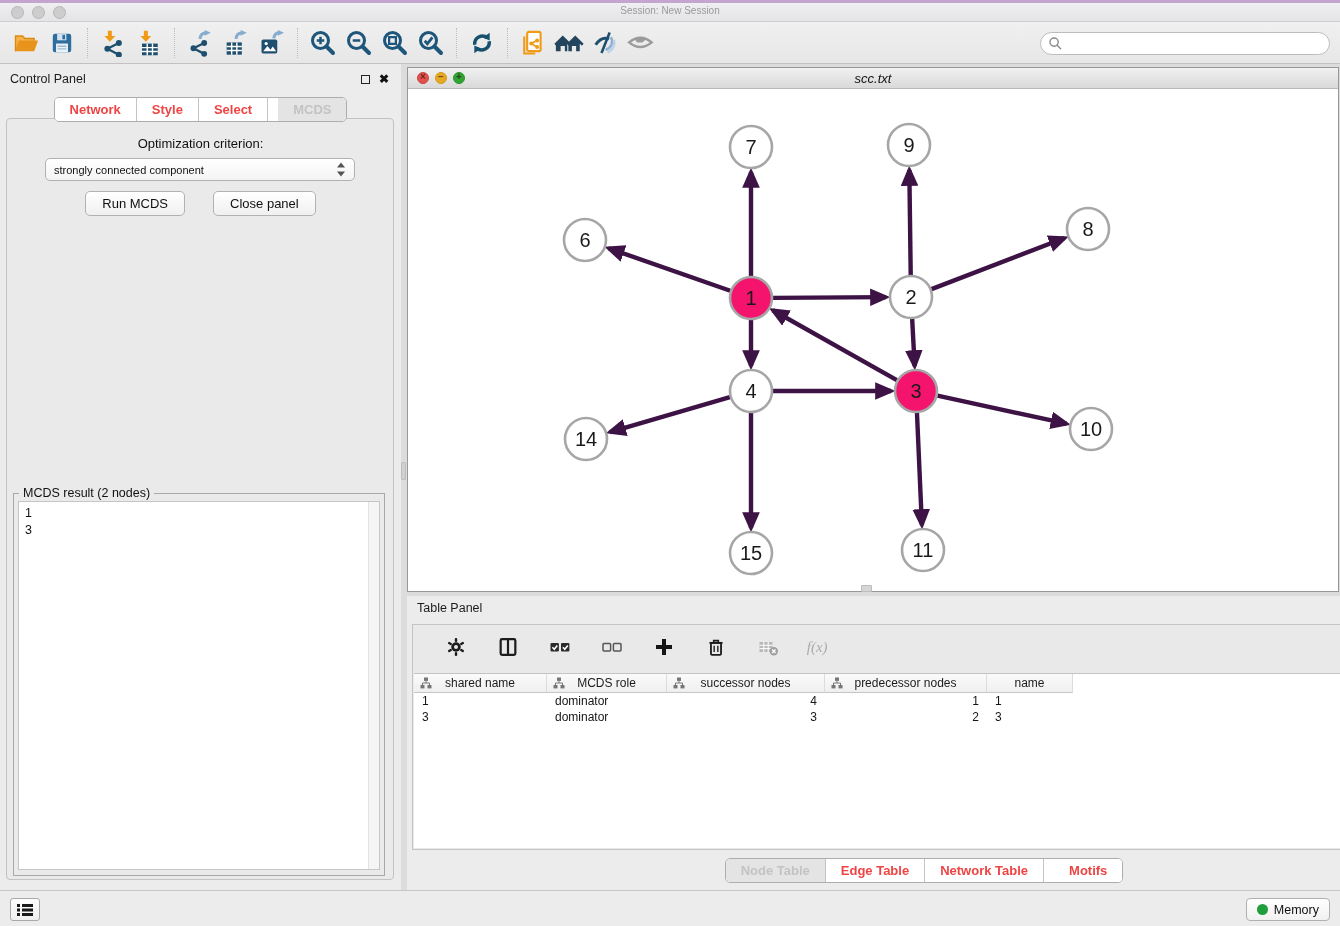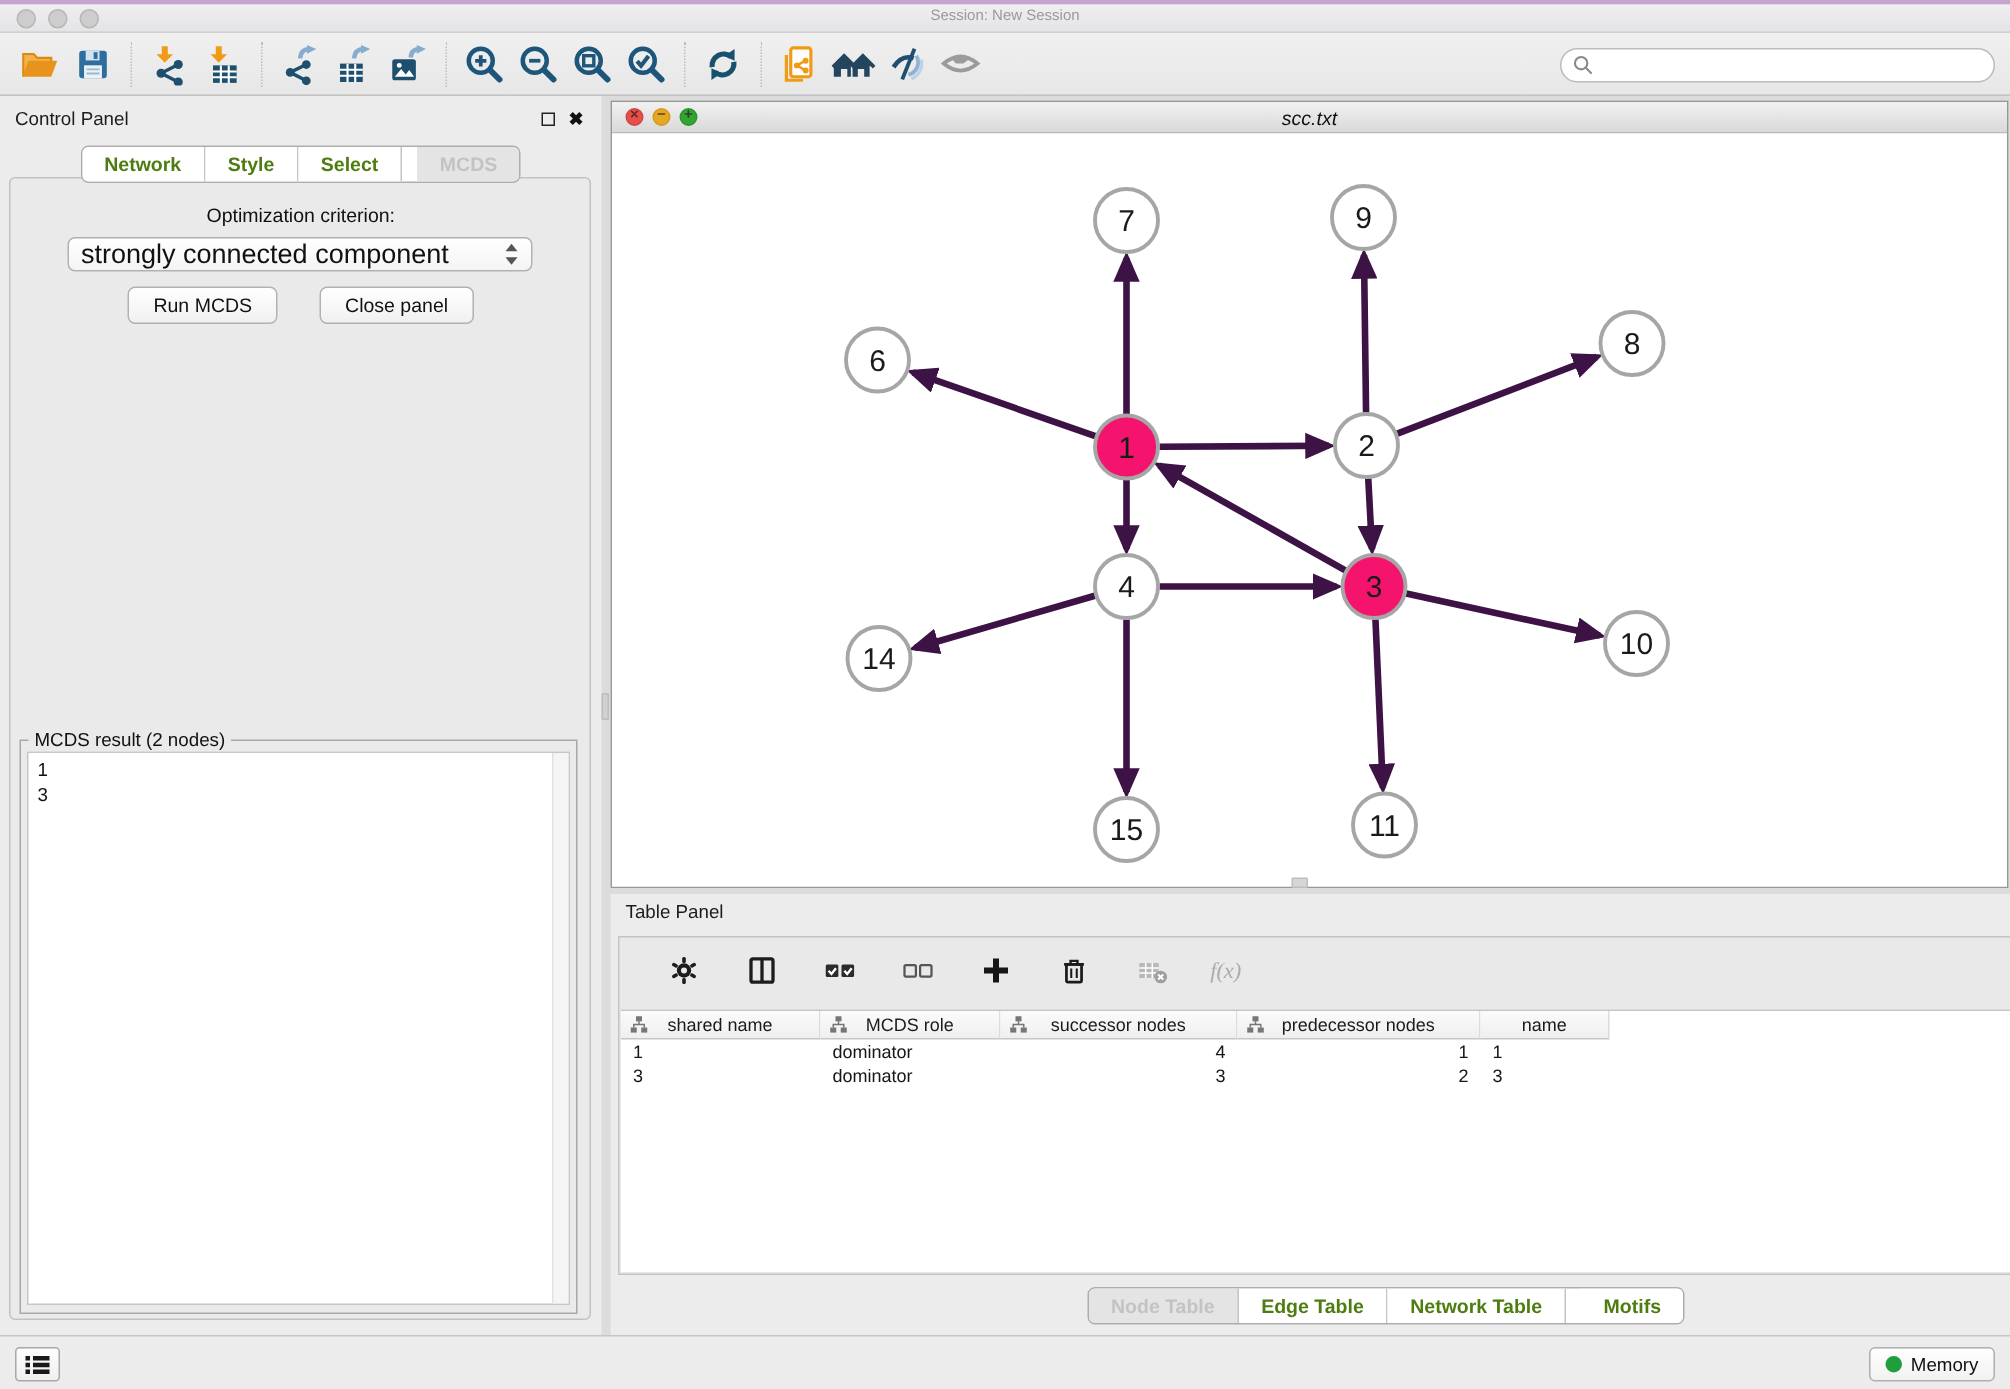"Network" .tab { color: #4d7c0f -> #ef4444 }
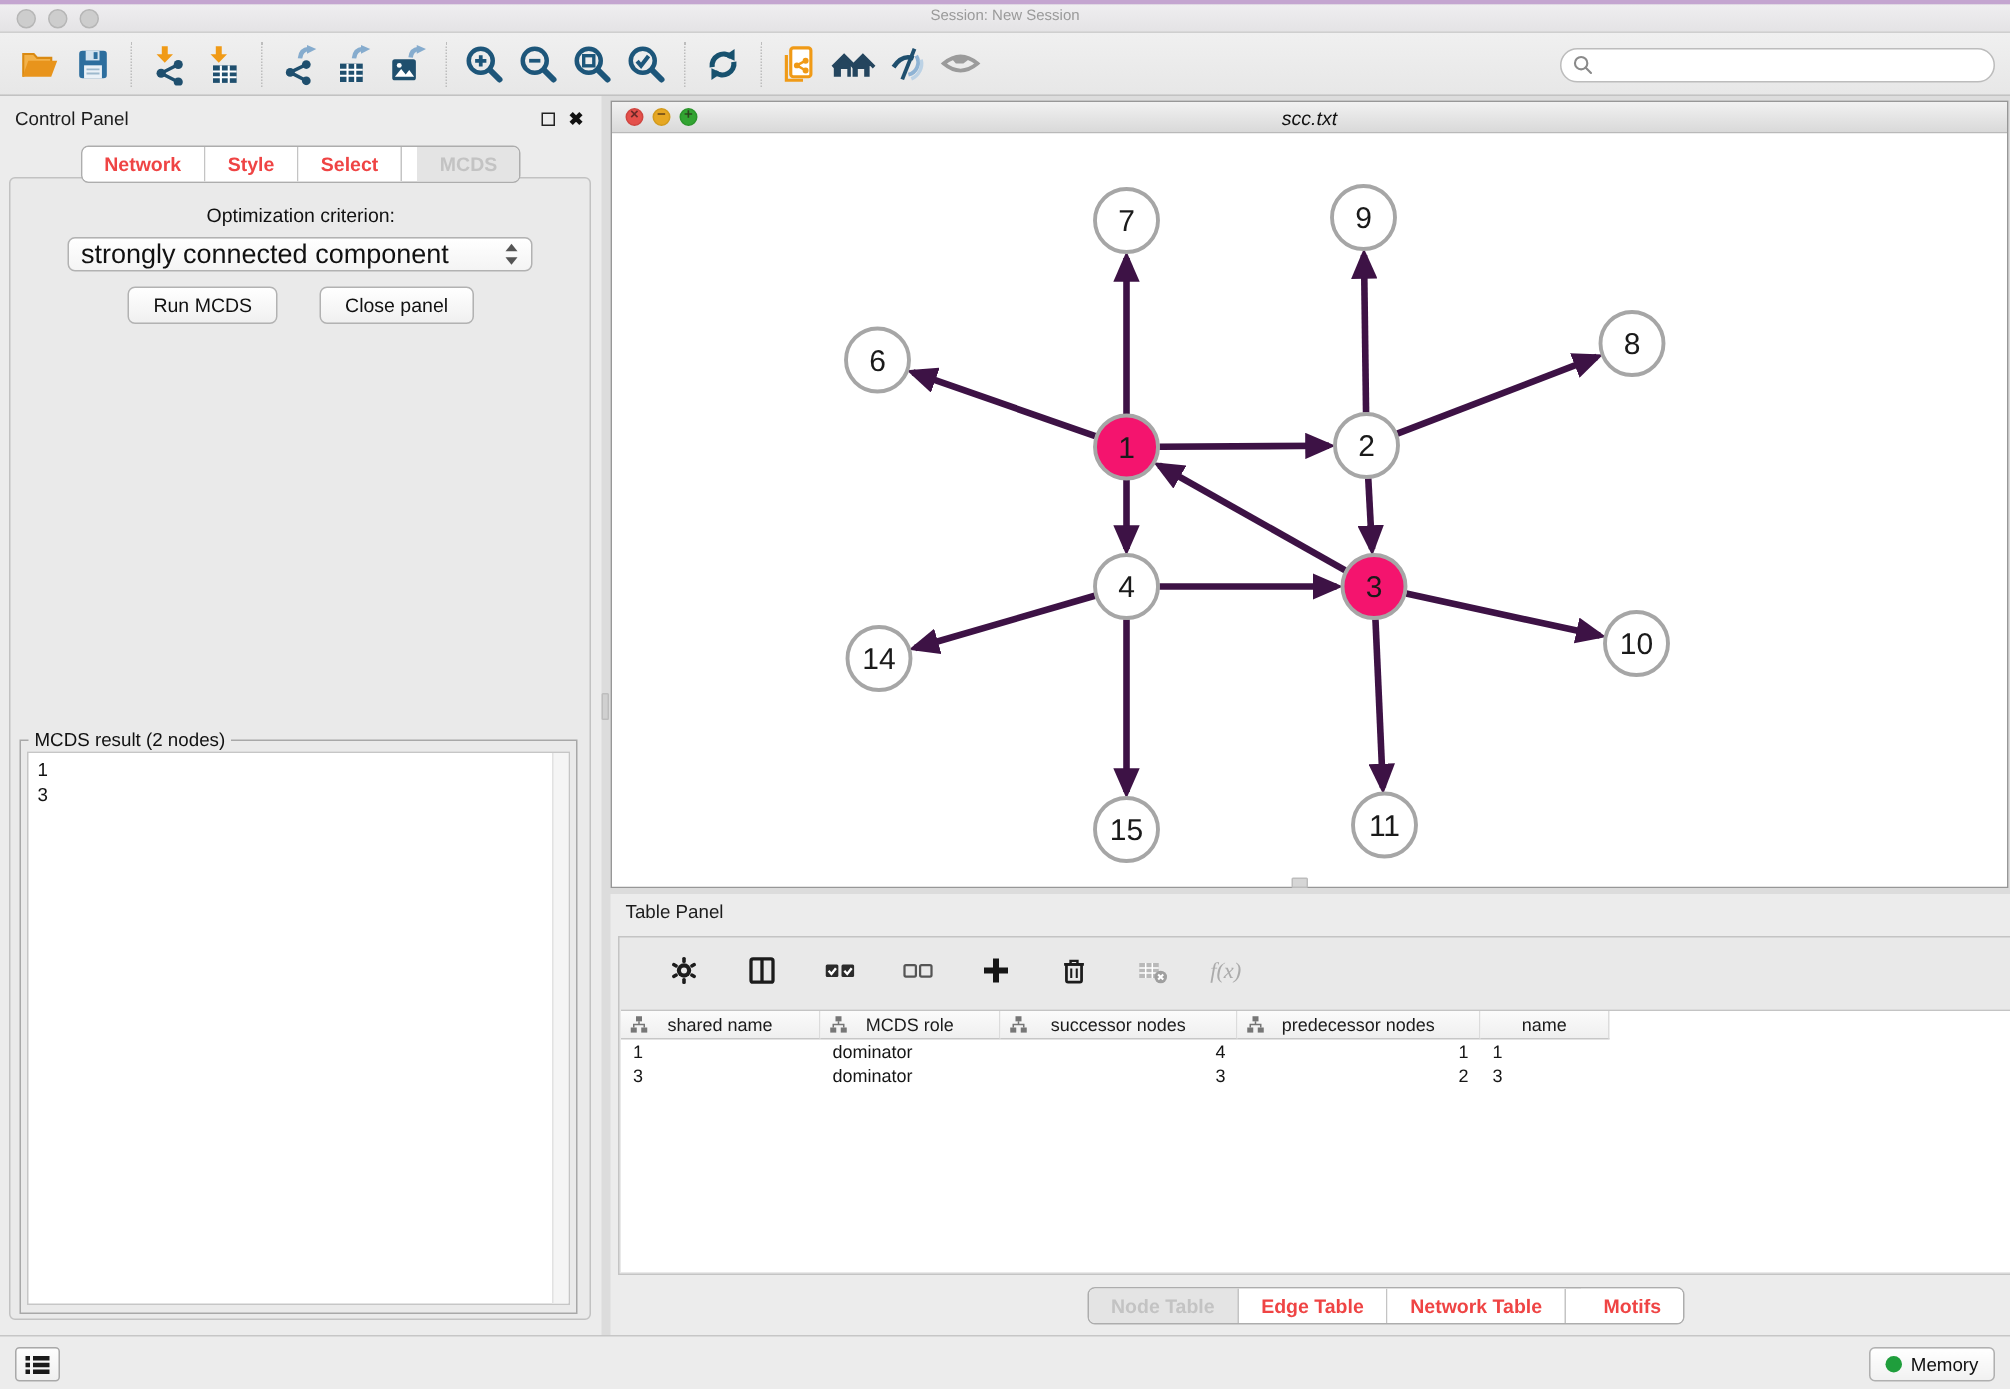"strongly connected component" .dropdown { font-size: 18px -> 11px }
